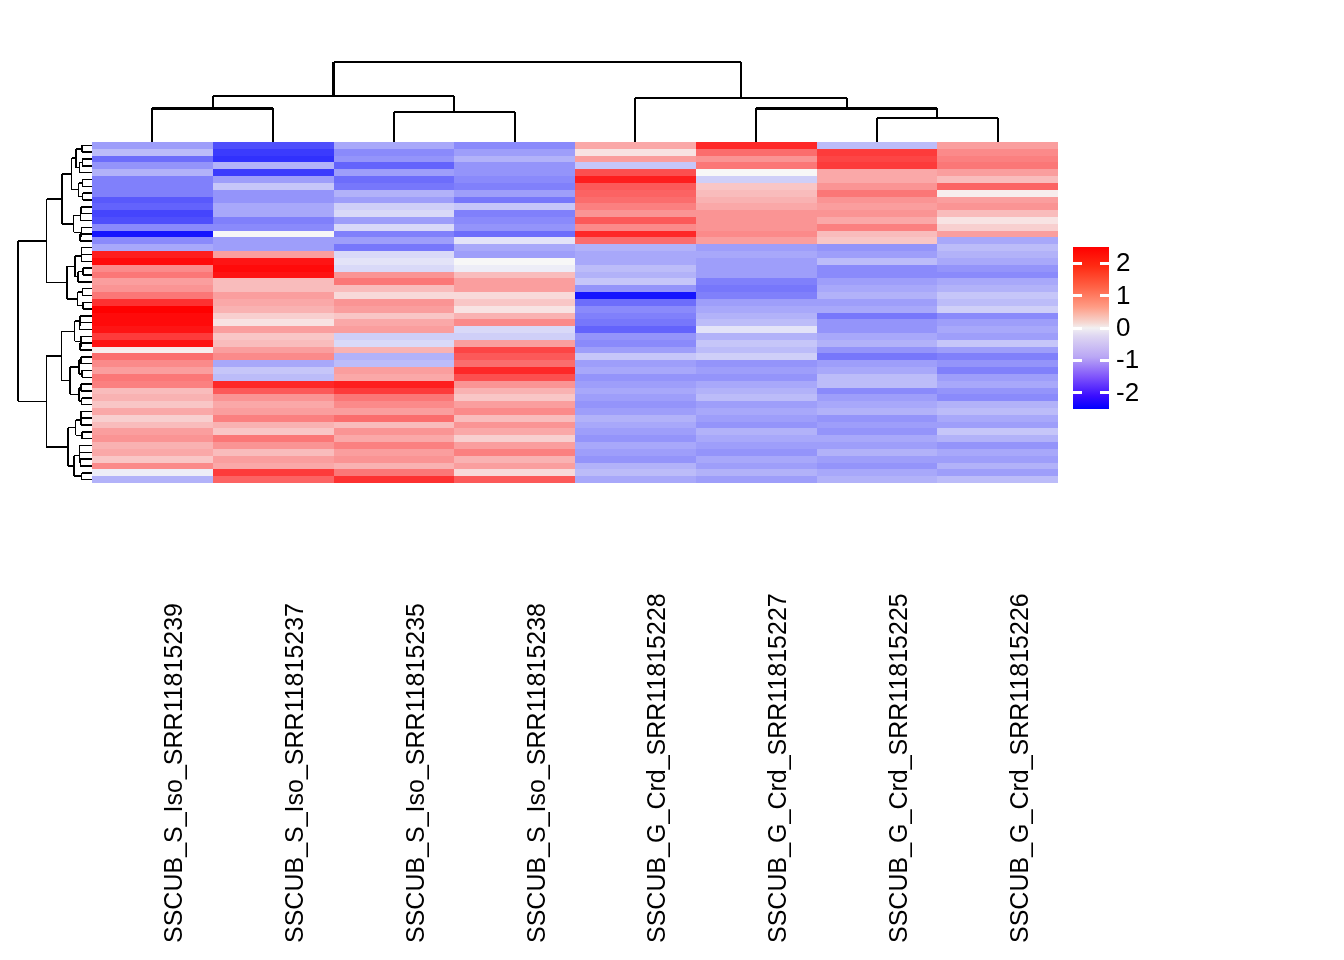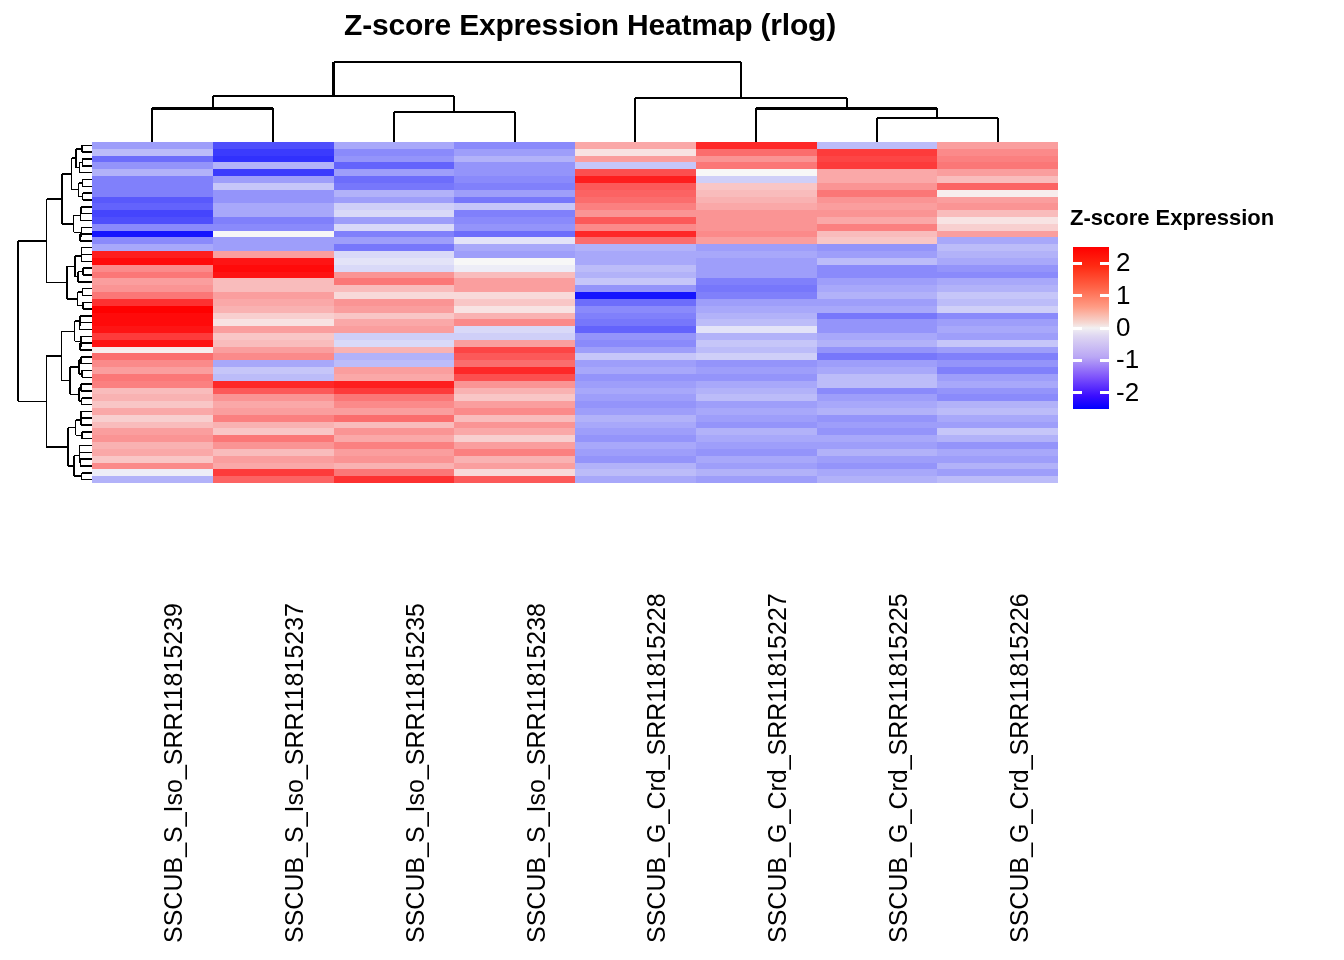"Z-score Expression Heatmap (rlog)" div.title { html: <div>Z-score Expression Heatmap (rlog)</div> -> none }
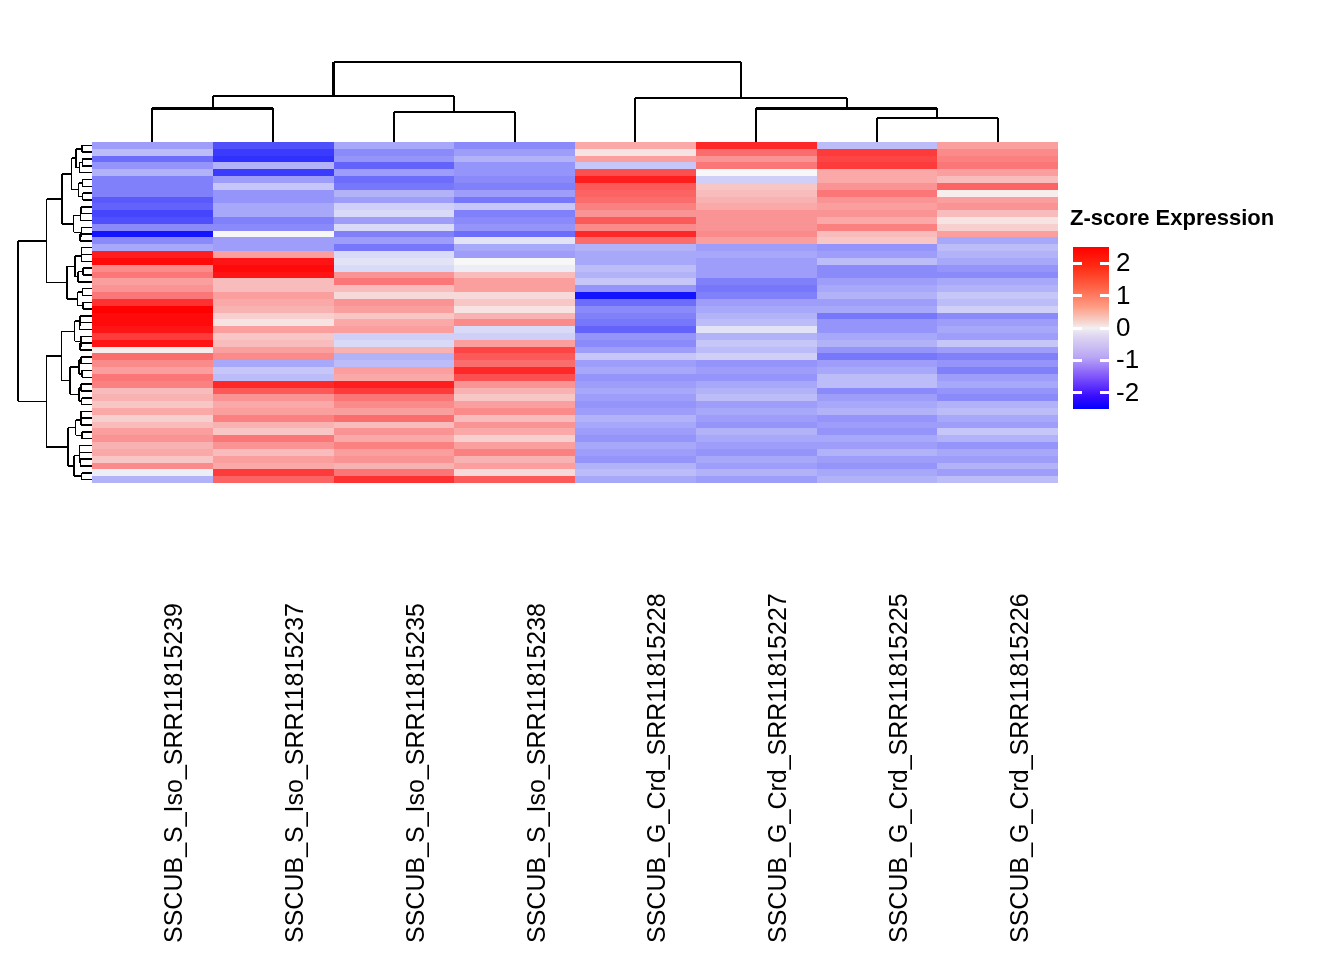"Z-score Expression" div.legtitle { html: <div>Z-score Expression</div> -> none }
